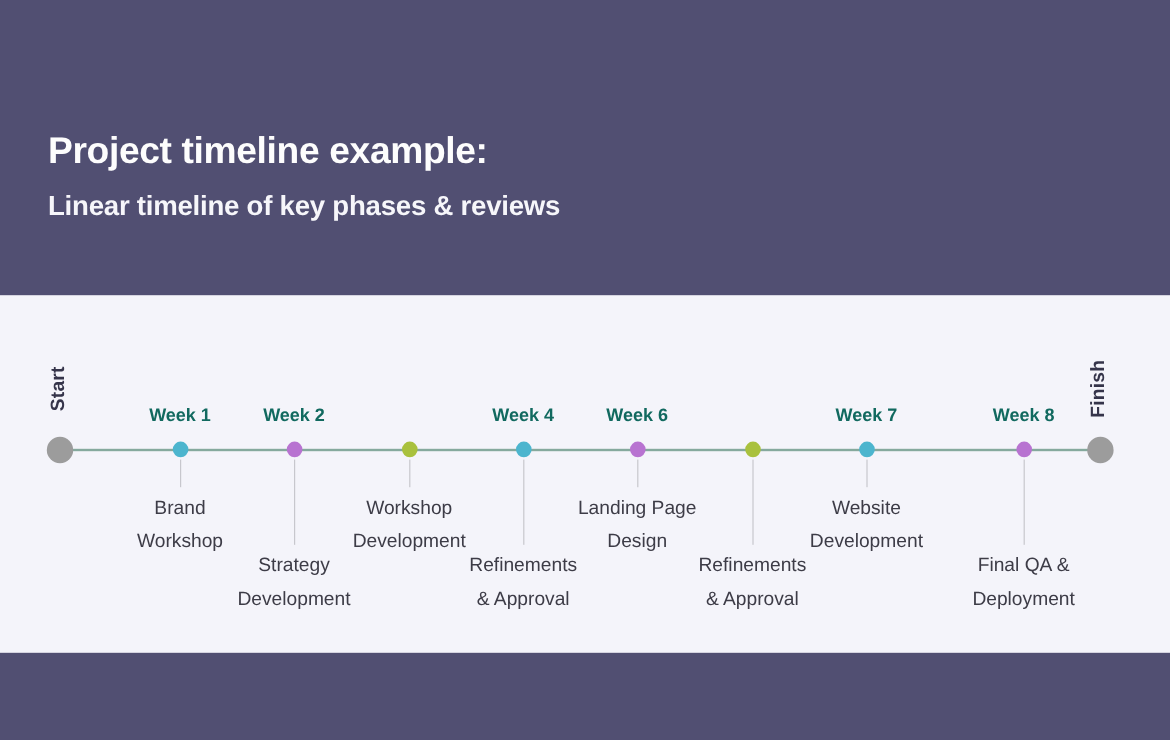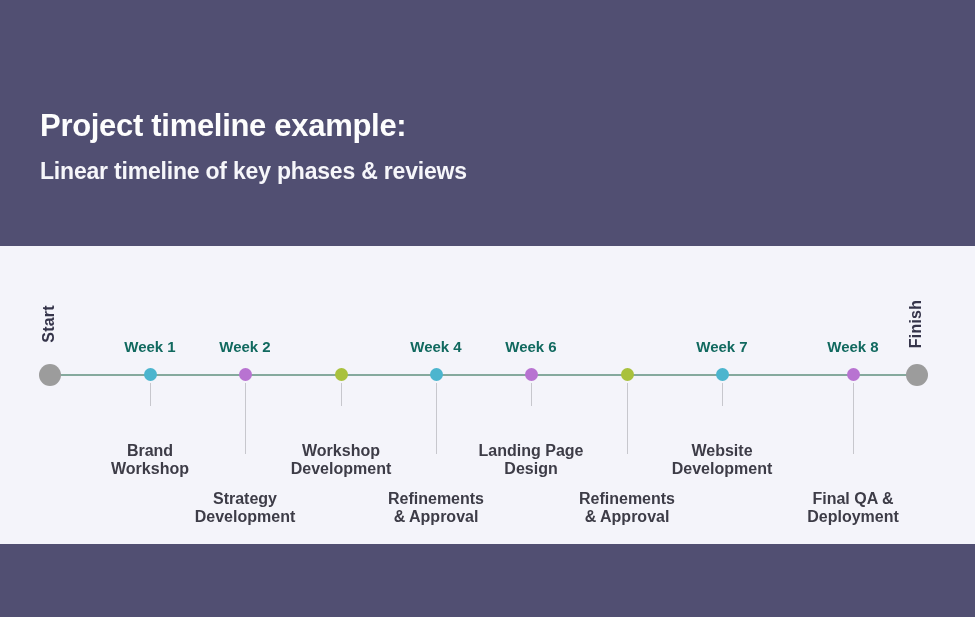"Brand" .phase { font-weight: 700 -> 400; line-height: 18px -> 28px; margin-top: 32px -> none }
